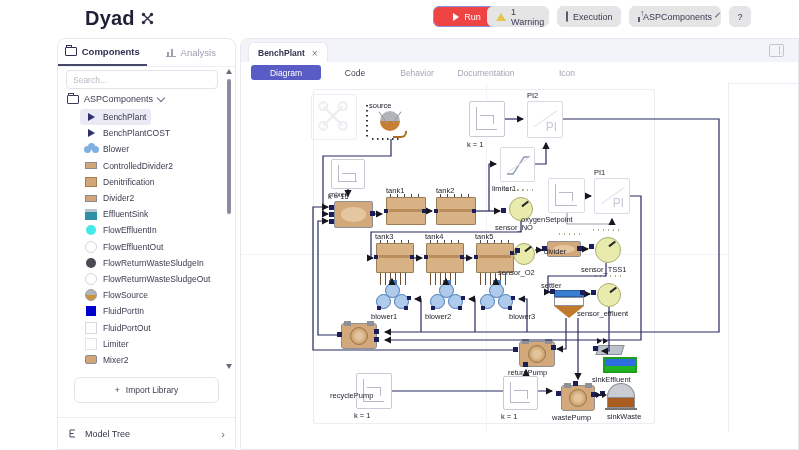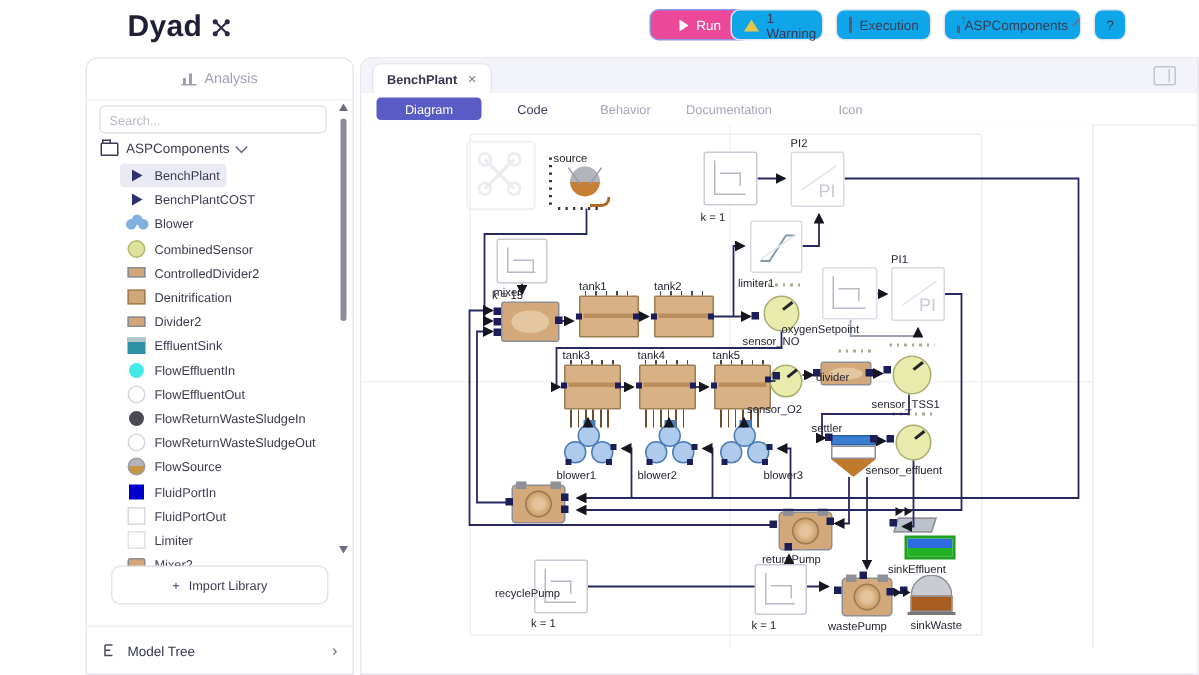"Run" #run-btn { background: #ec4899 -> #ef4444 }
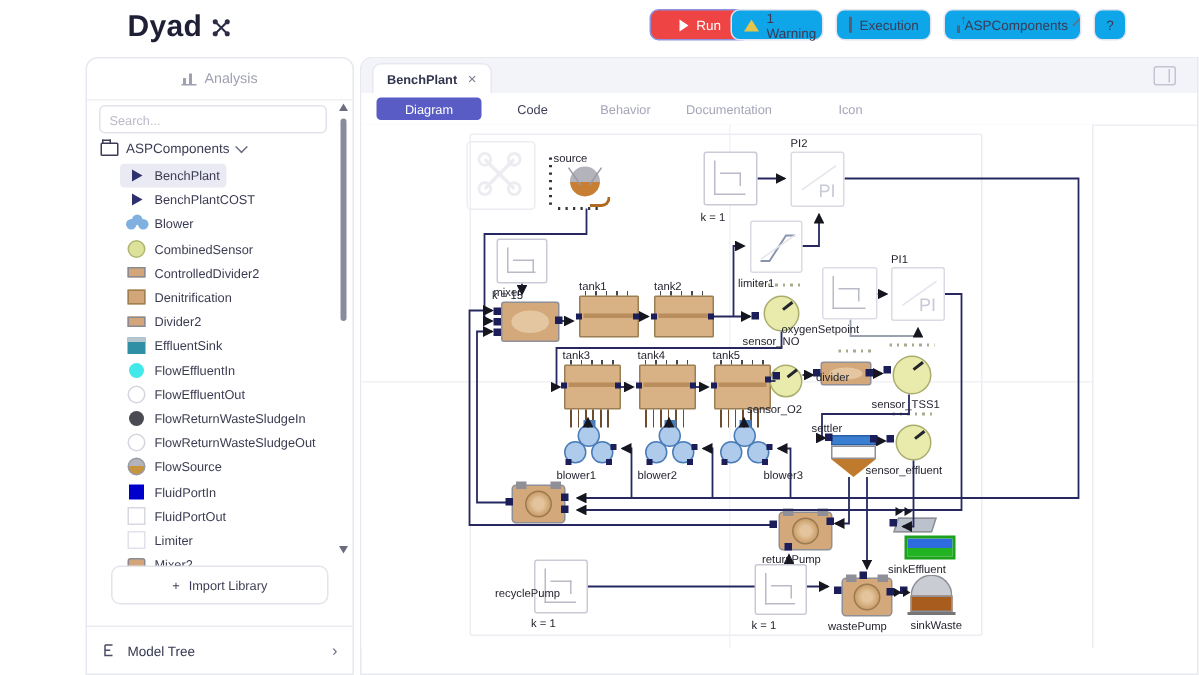"1 Warning" .hbtn { background: #0ea5e9 -> #e5e5e5 }
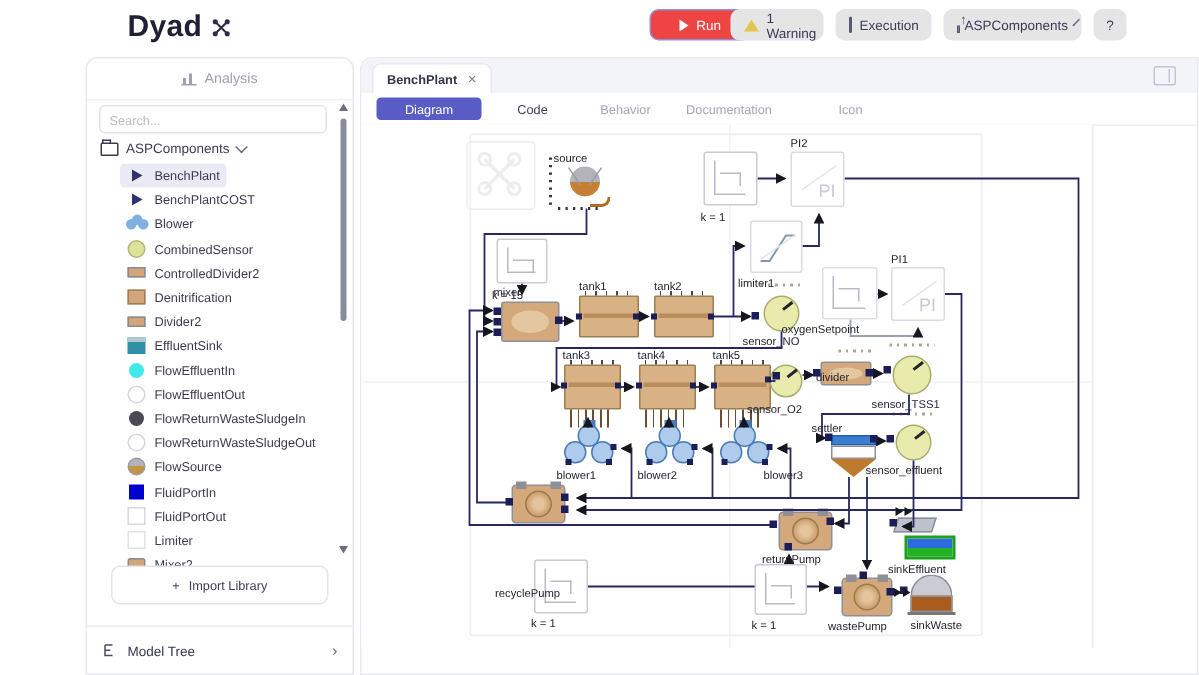"Components" div.sbtab { html: none -> <div> <span></span> <span>Components</span> </div> }
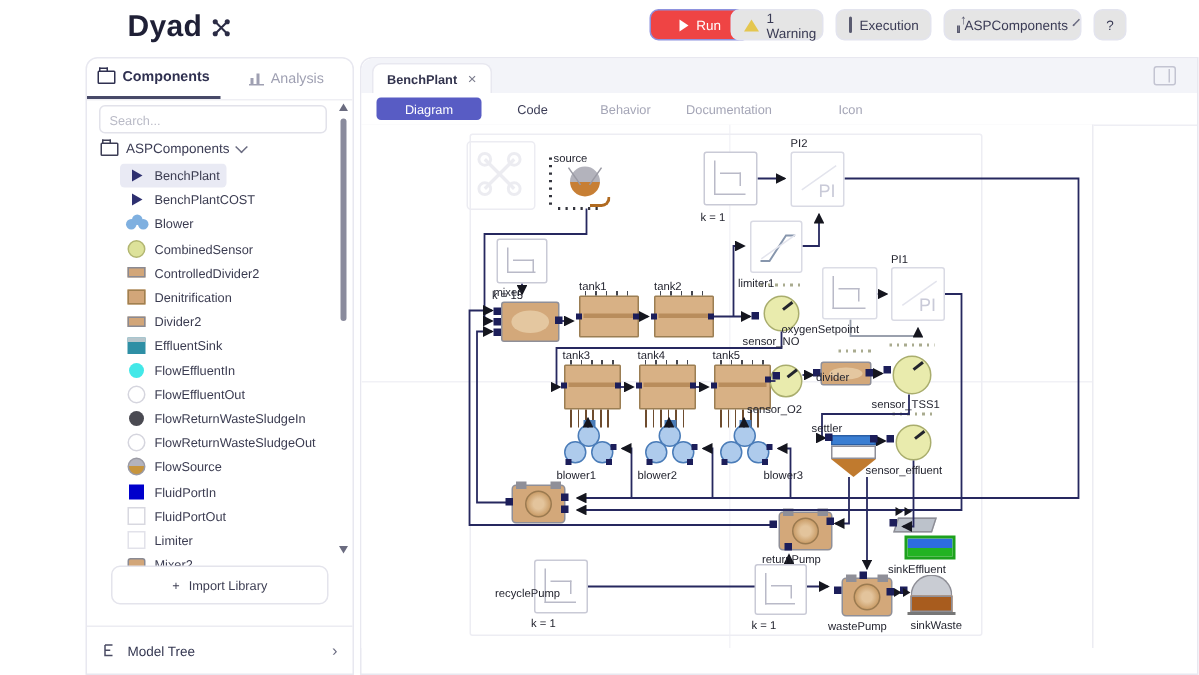"CombinedSensor" div.trow { html: <div> <span> <span></span> </span> <span>CombinedSensor</span> </div> -> none }
